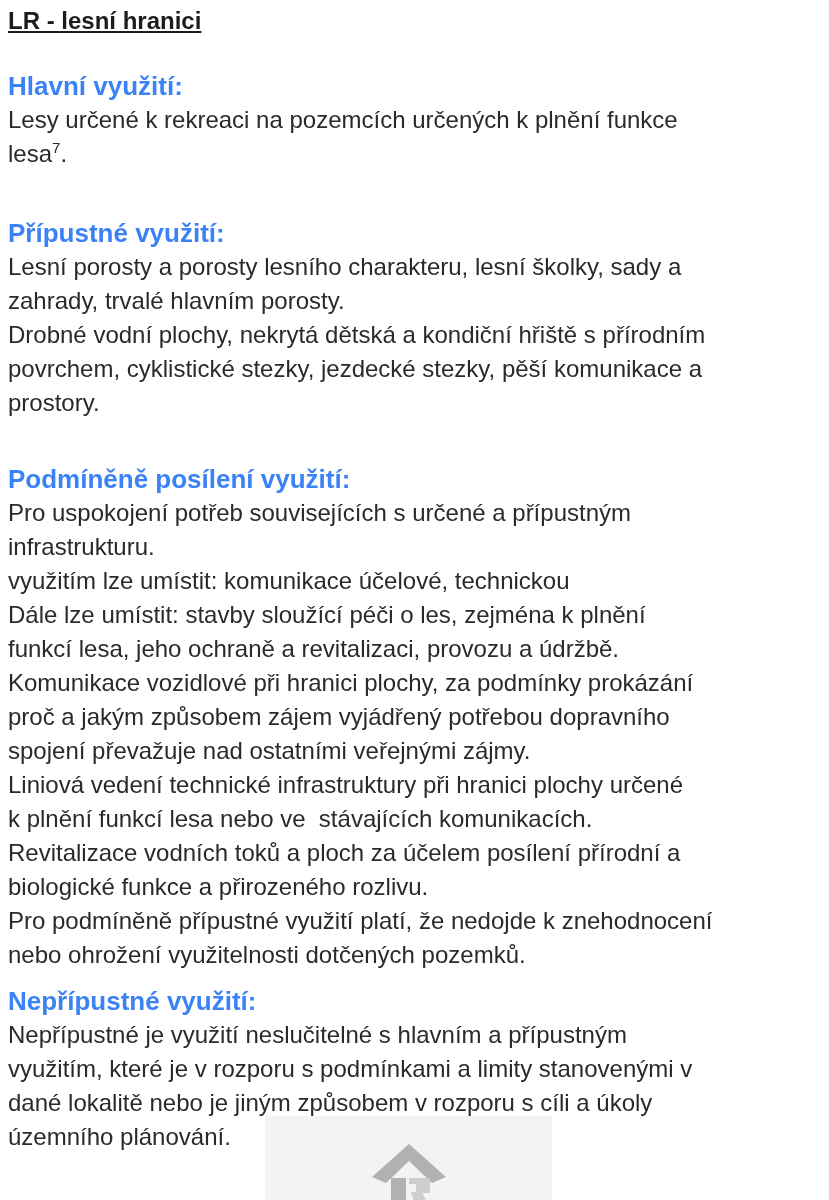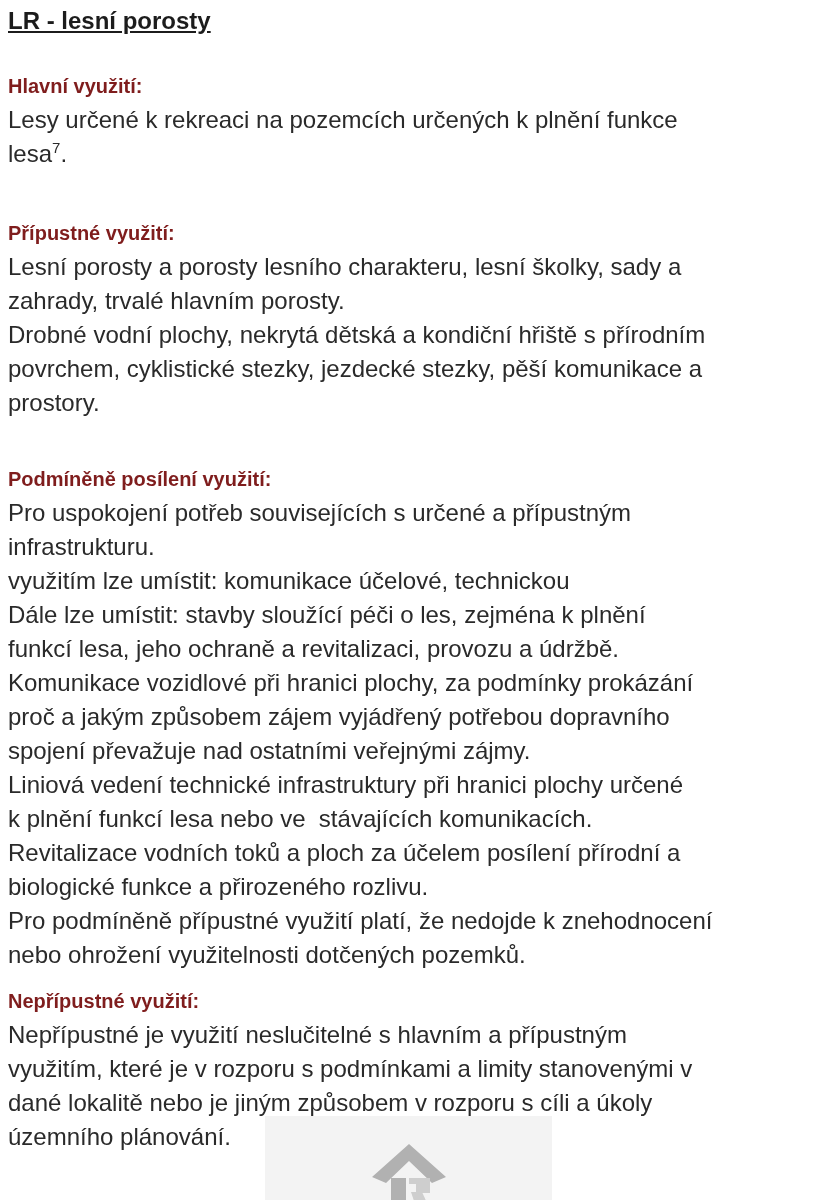"LR - lesní porosty" div.title { text: porosty -> hranici }
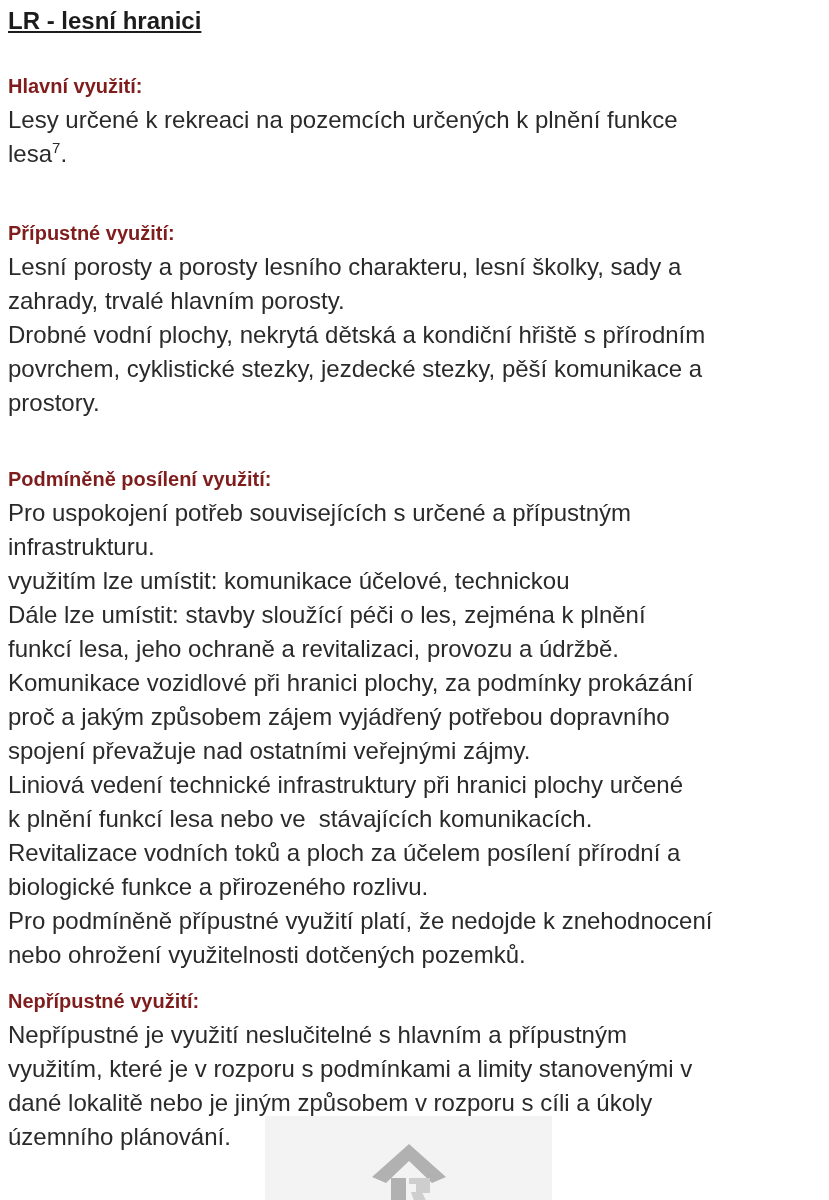"Hlavní využití:" .heading { color: #7f1d1d -> #3b82f6; font-size: 20px -> 26px }
